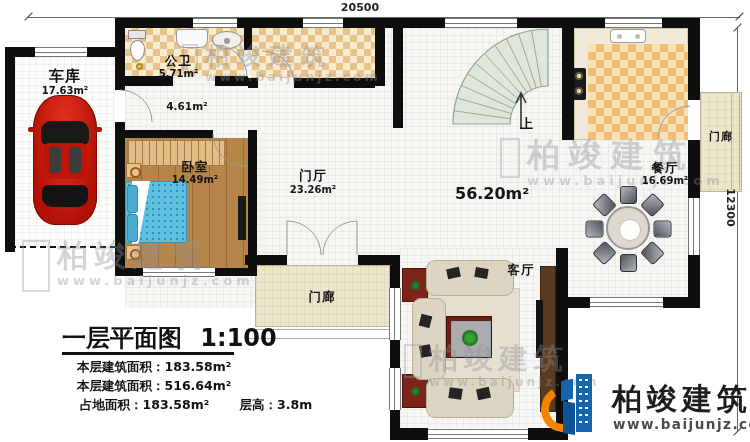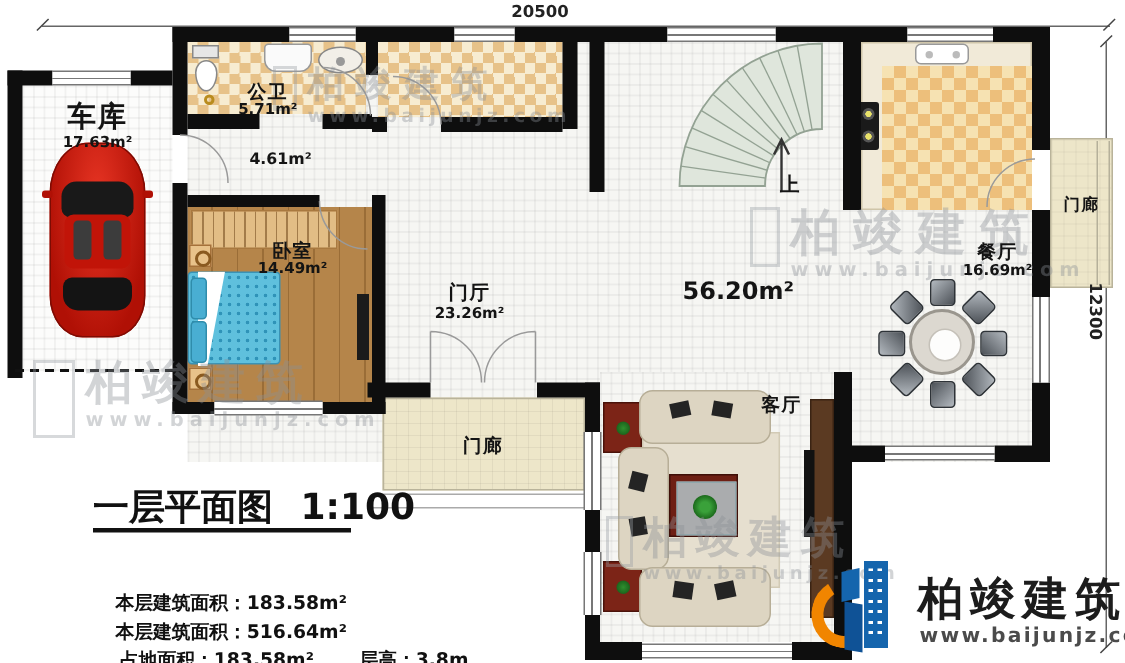"车库" span.nm { font-family: none -> Liberation Serif, serif; font-size: 19px -> 15px }
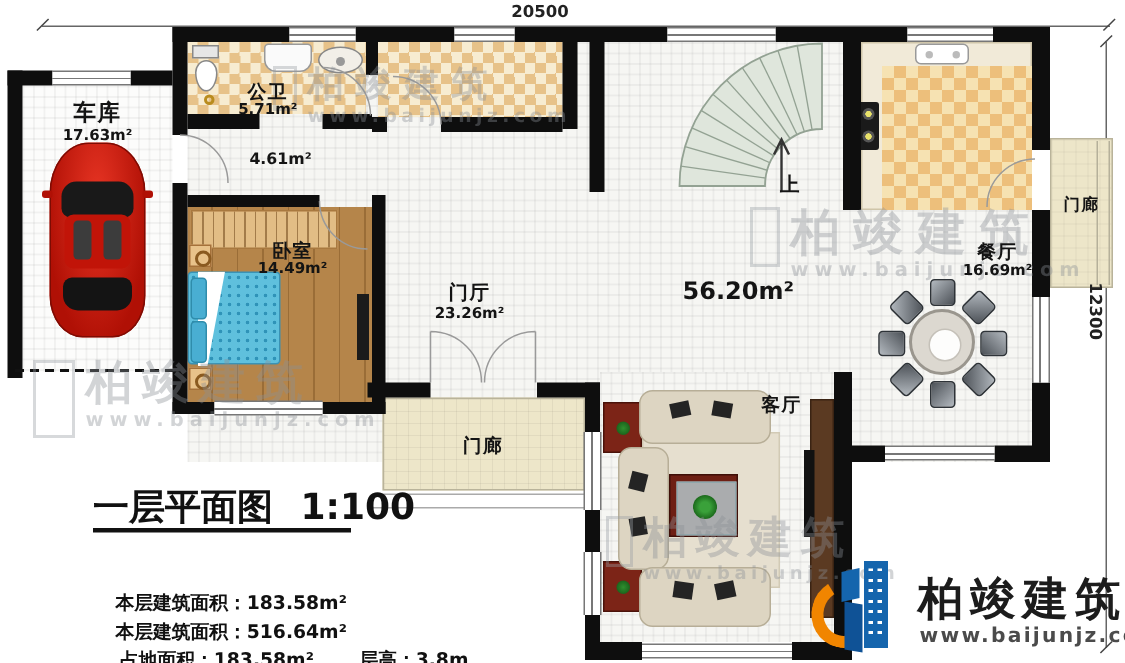"门厅" span.nm { margin-top: 20px -> none }
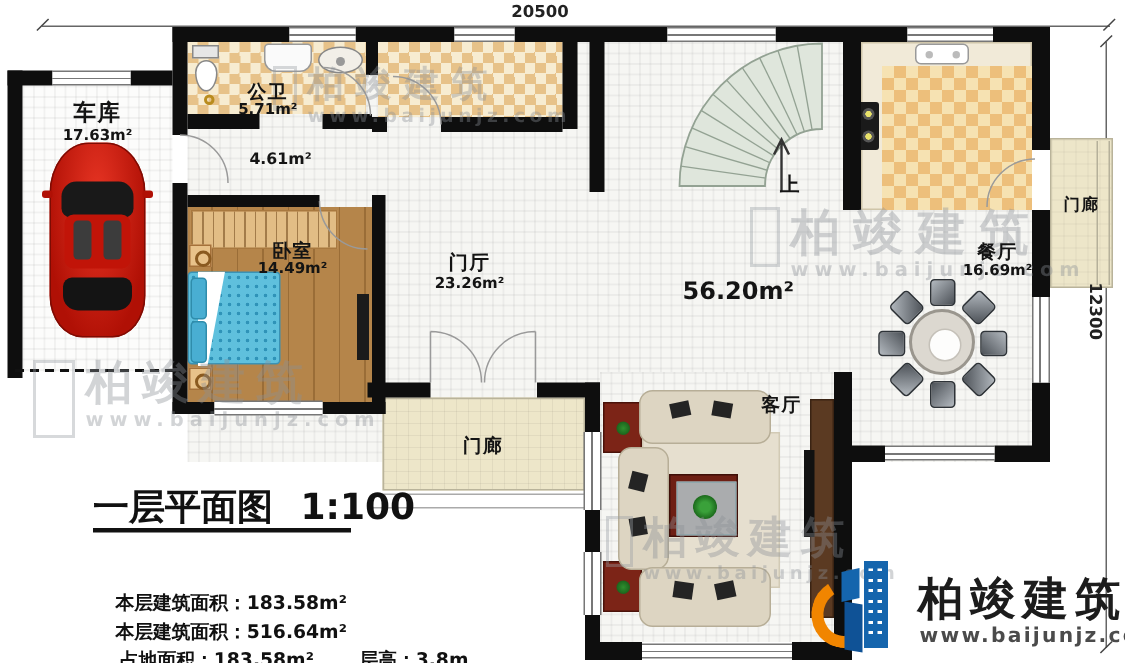"本层建筑面积：183.58m²" .stat { margin-top: 35px -> none }
